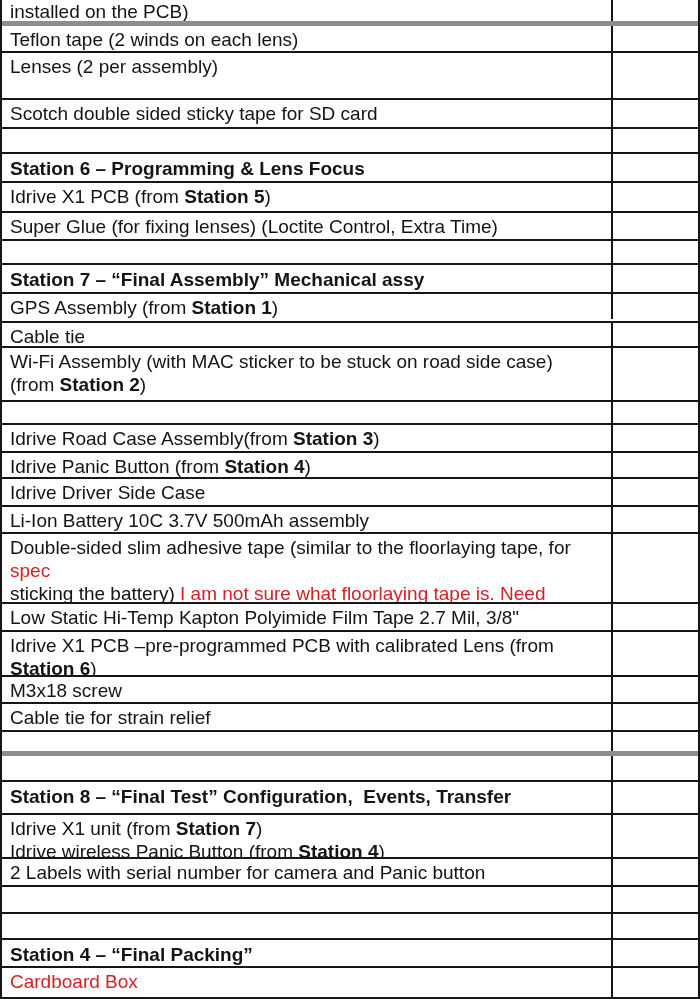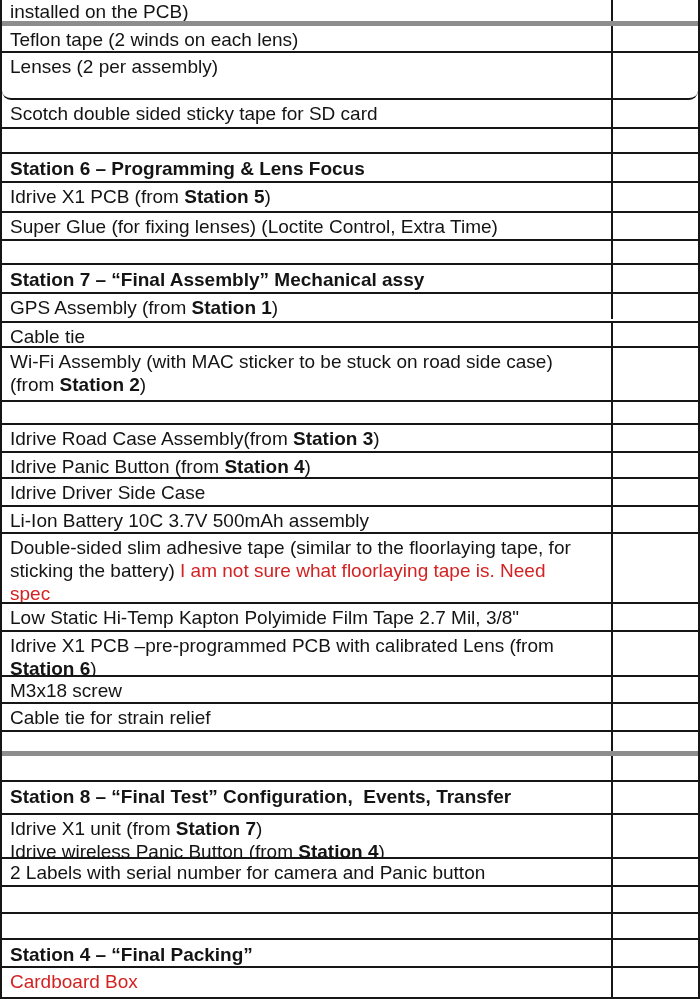"Lenses (2 per assembly)" div.row { border-radius: 9px -> none }
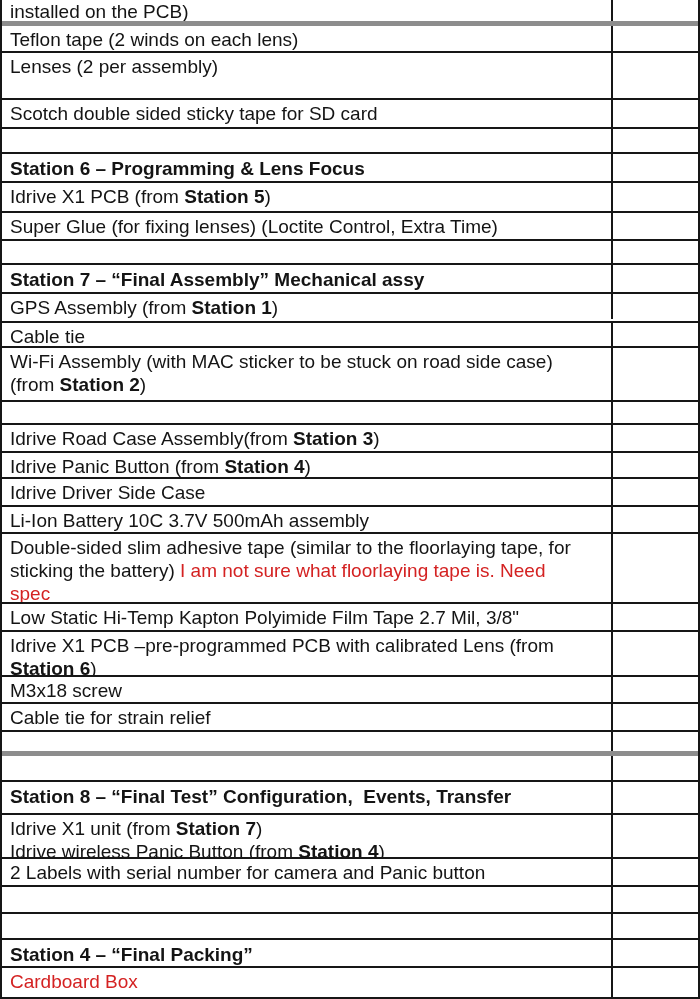"sticking the battery) I am" div.line { order: before "spec" -> after "spec" }
